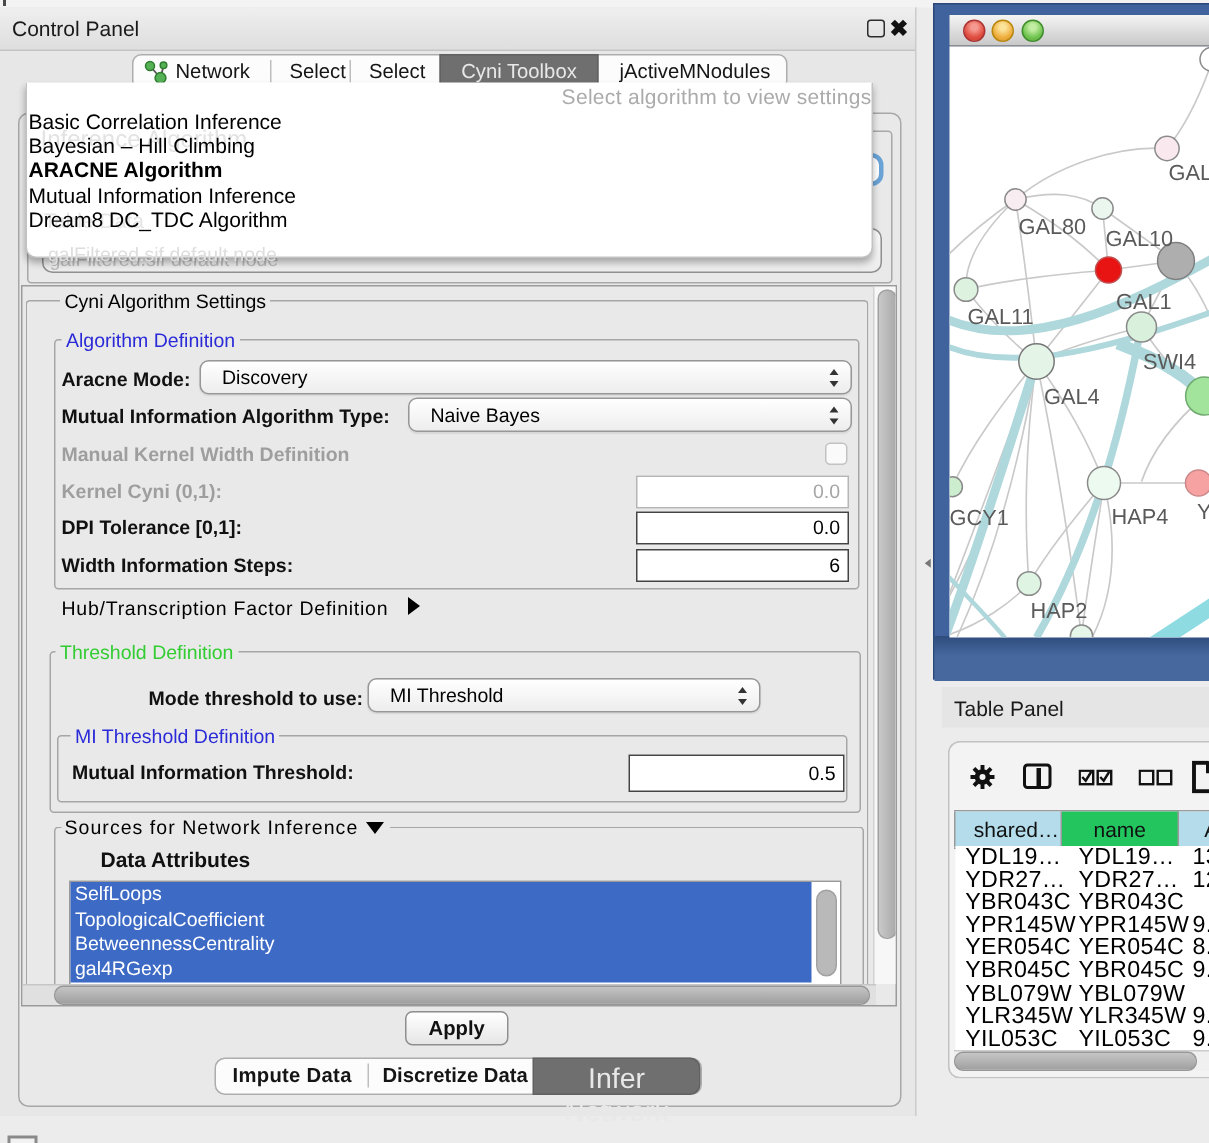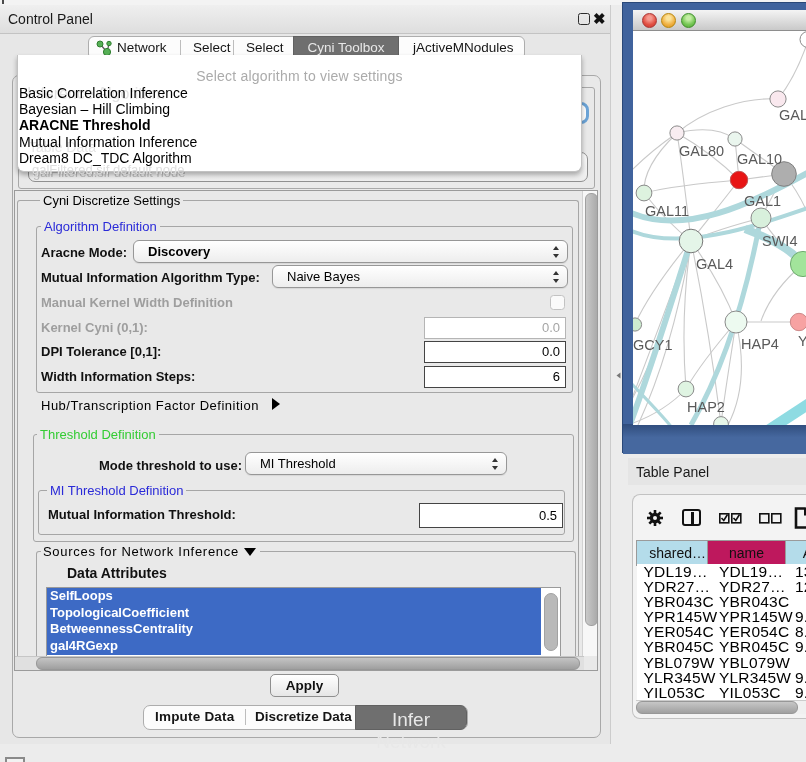"Select algorithm to view settings" div { margin-top: 12px -> none; text-align: center -> right }
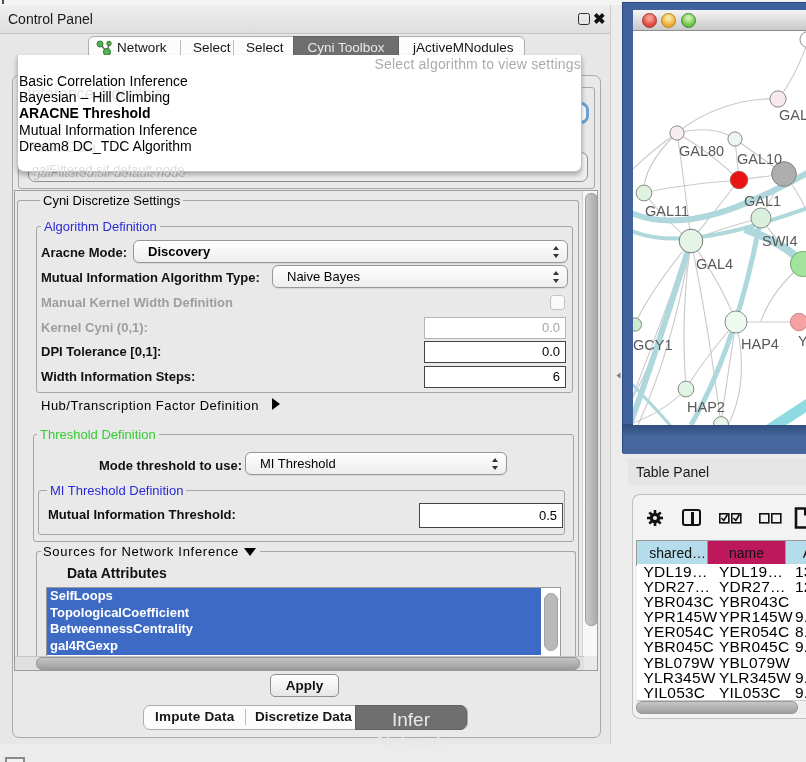"ARACNE Threshold" div { text: Threshold -> Algorithm }
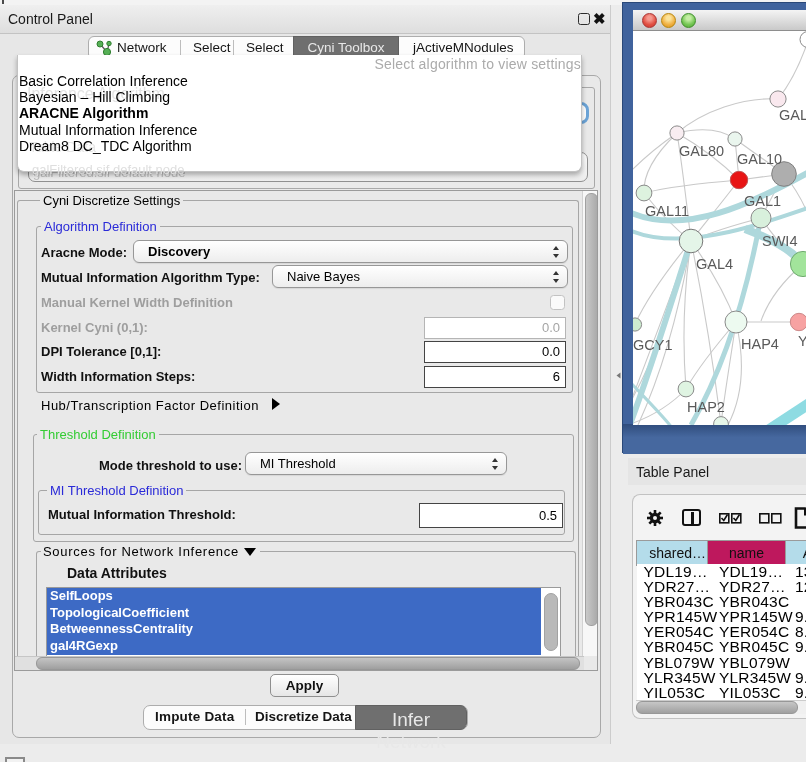"Cyni Discretize Settings" div.abs { text: Discretize -> Algorithm }
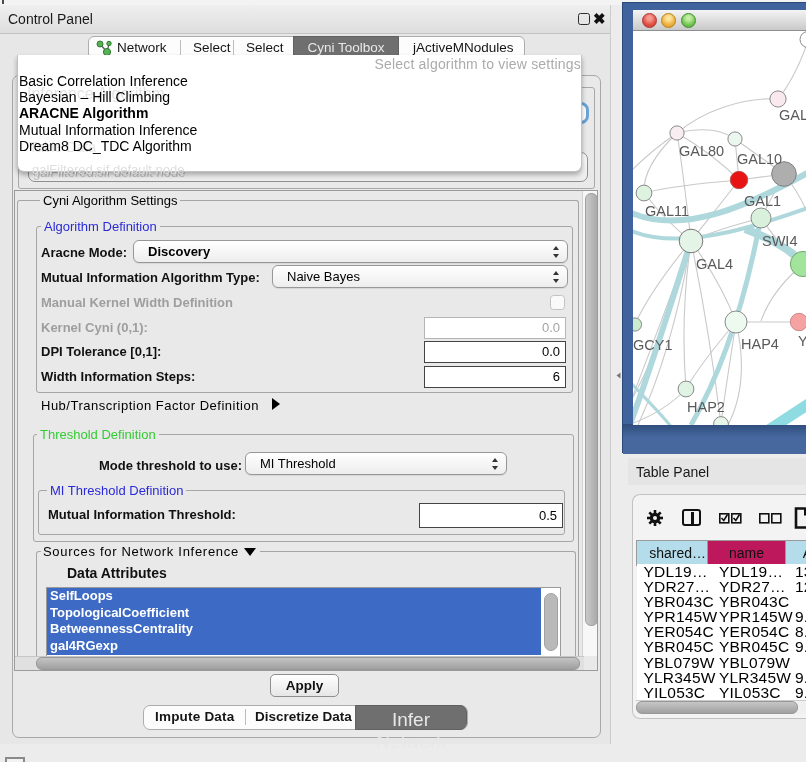"Discovery" div.combo { font-weight: bold -> none }
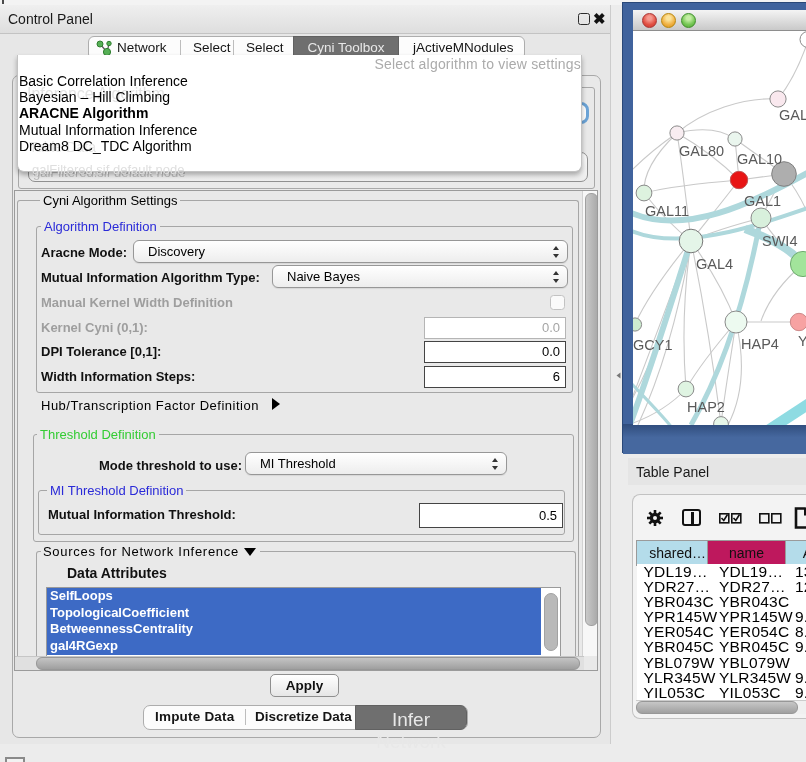"name" div.abs { background: #be185d -> #22c55e }
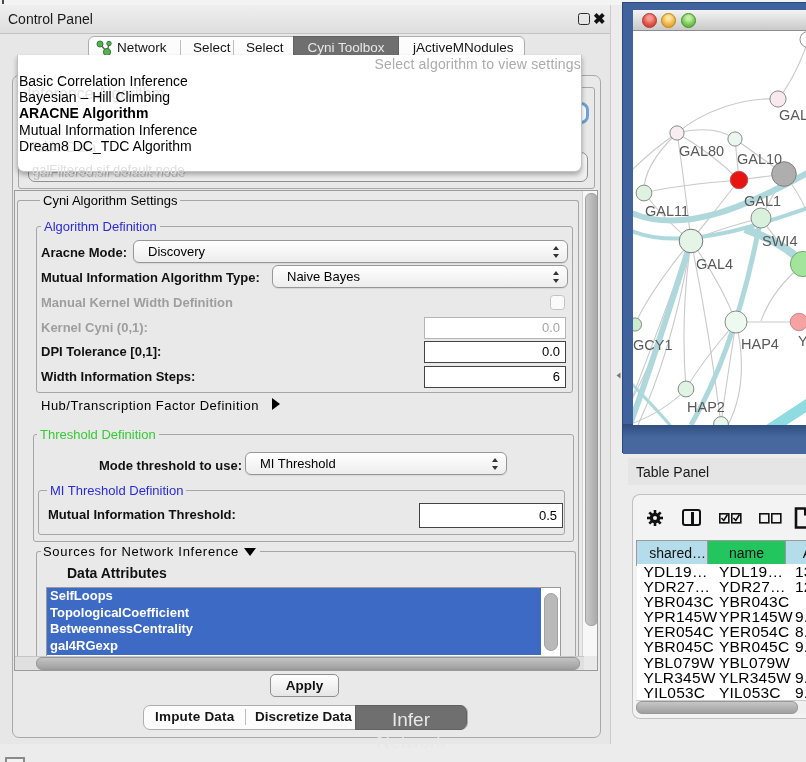"SelfLoops" div.abs { font-weight: bold -> none }
